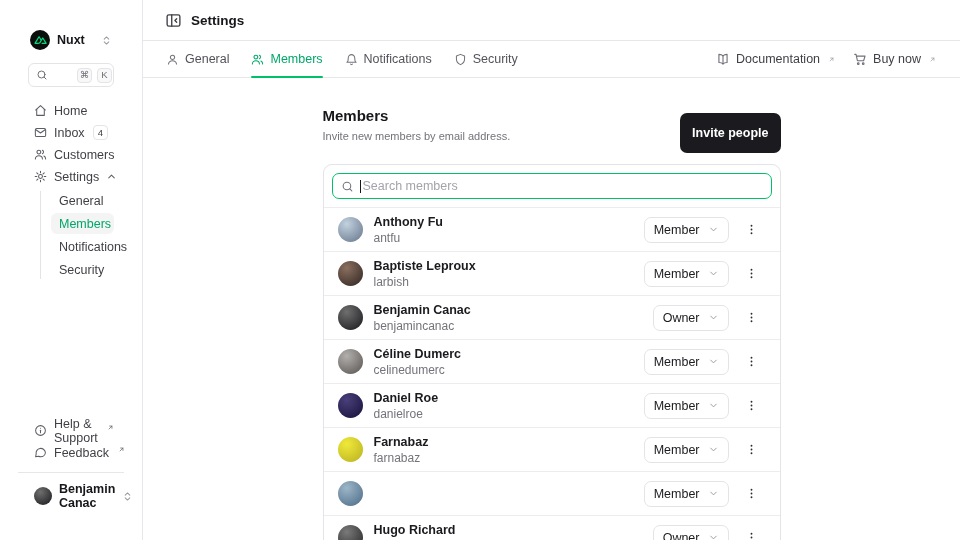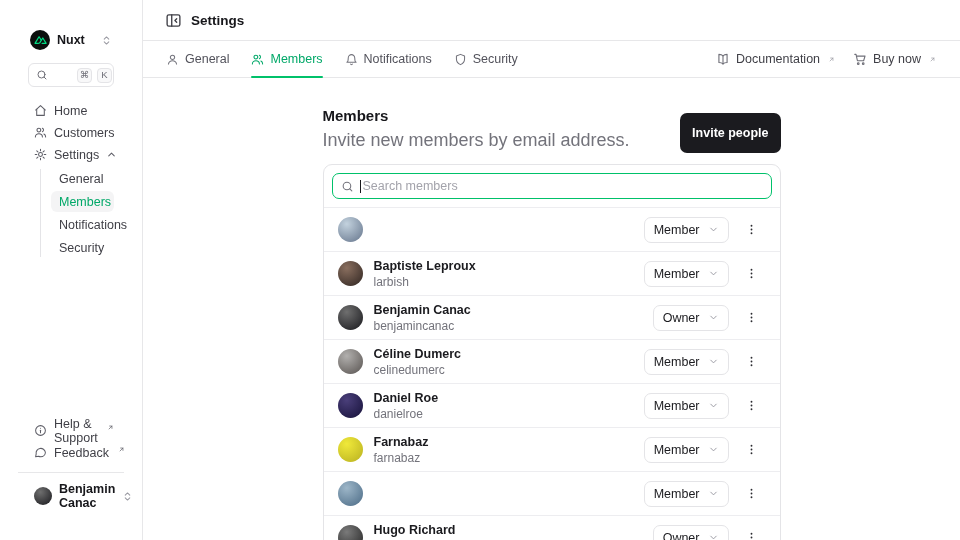"Inbox" div.nav-item { html: none -> <div> <svg> <rect></rect> <path></path> </svg> <span>Inbox</span> <span>4</span> </div> }
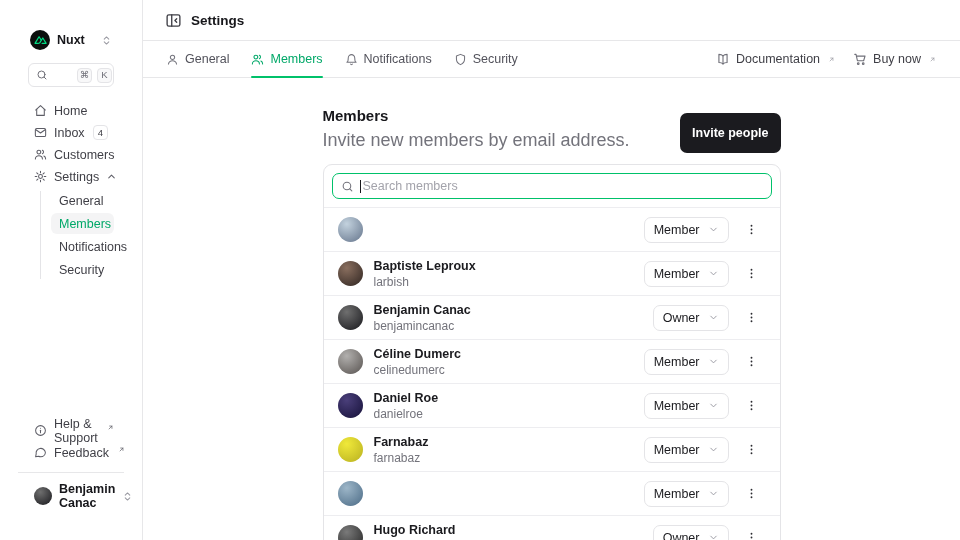"Invite new members by email" .page-sub { font-size: 18px -> 11px }
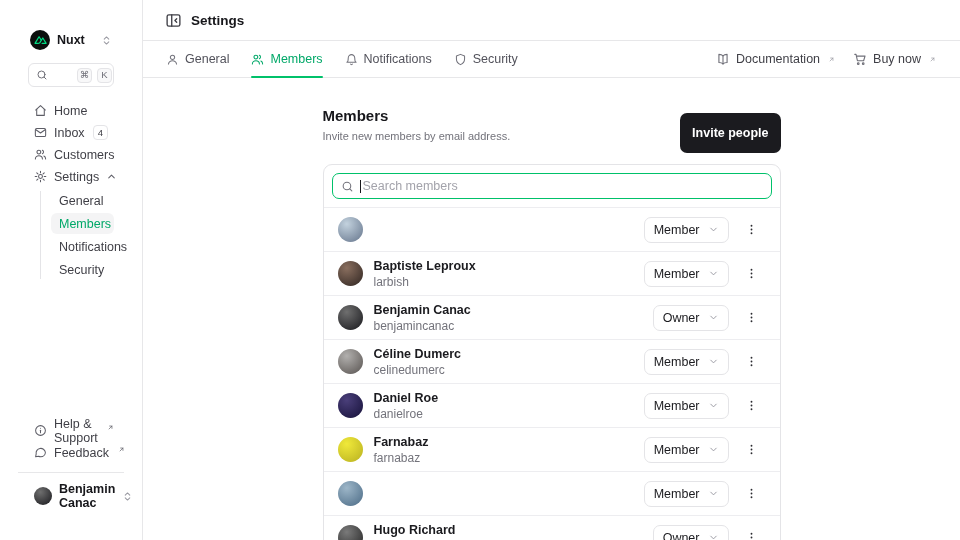"Anthony Fu" div.minfo { html: none -> <div> <div>Anthony Fu</div> <div>antfu</div> </div> }
